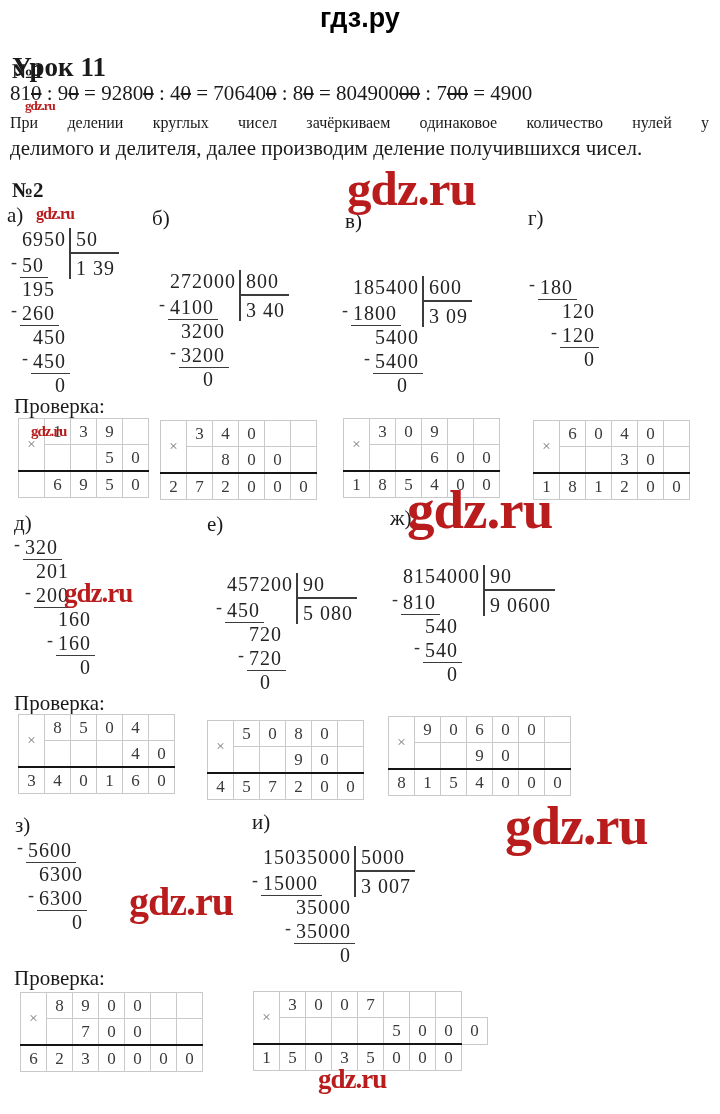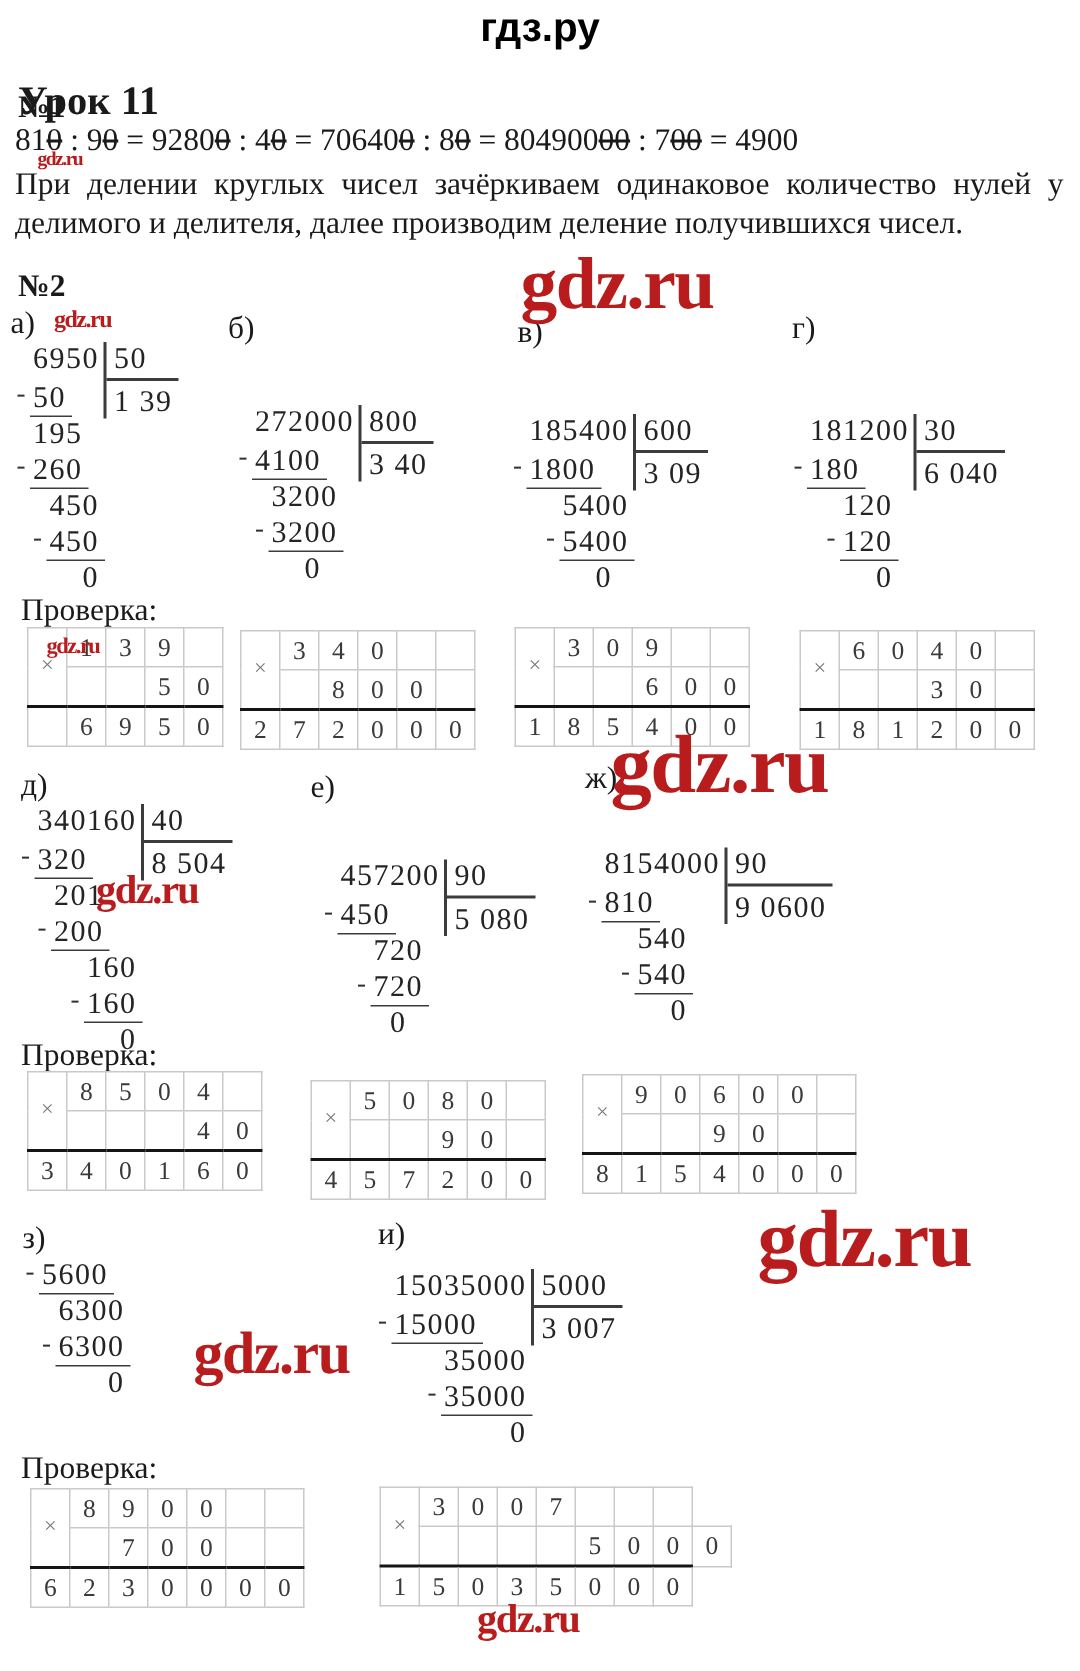"При делении круглых чисел зачёркиваем" #rule-1 { font-size: 21px -> 16px }
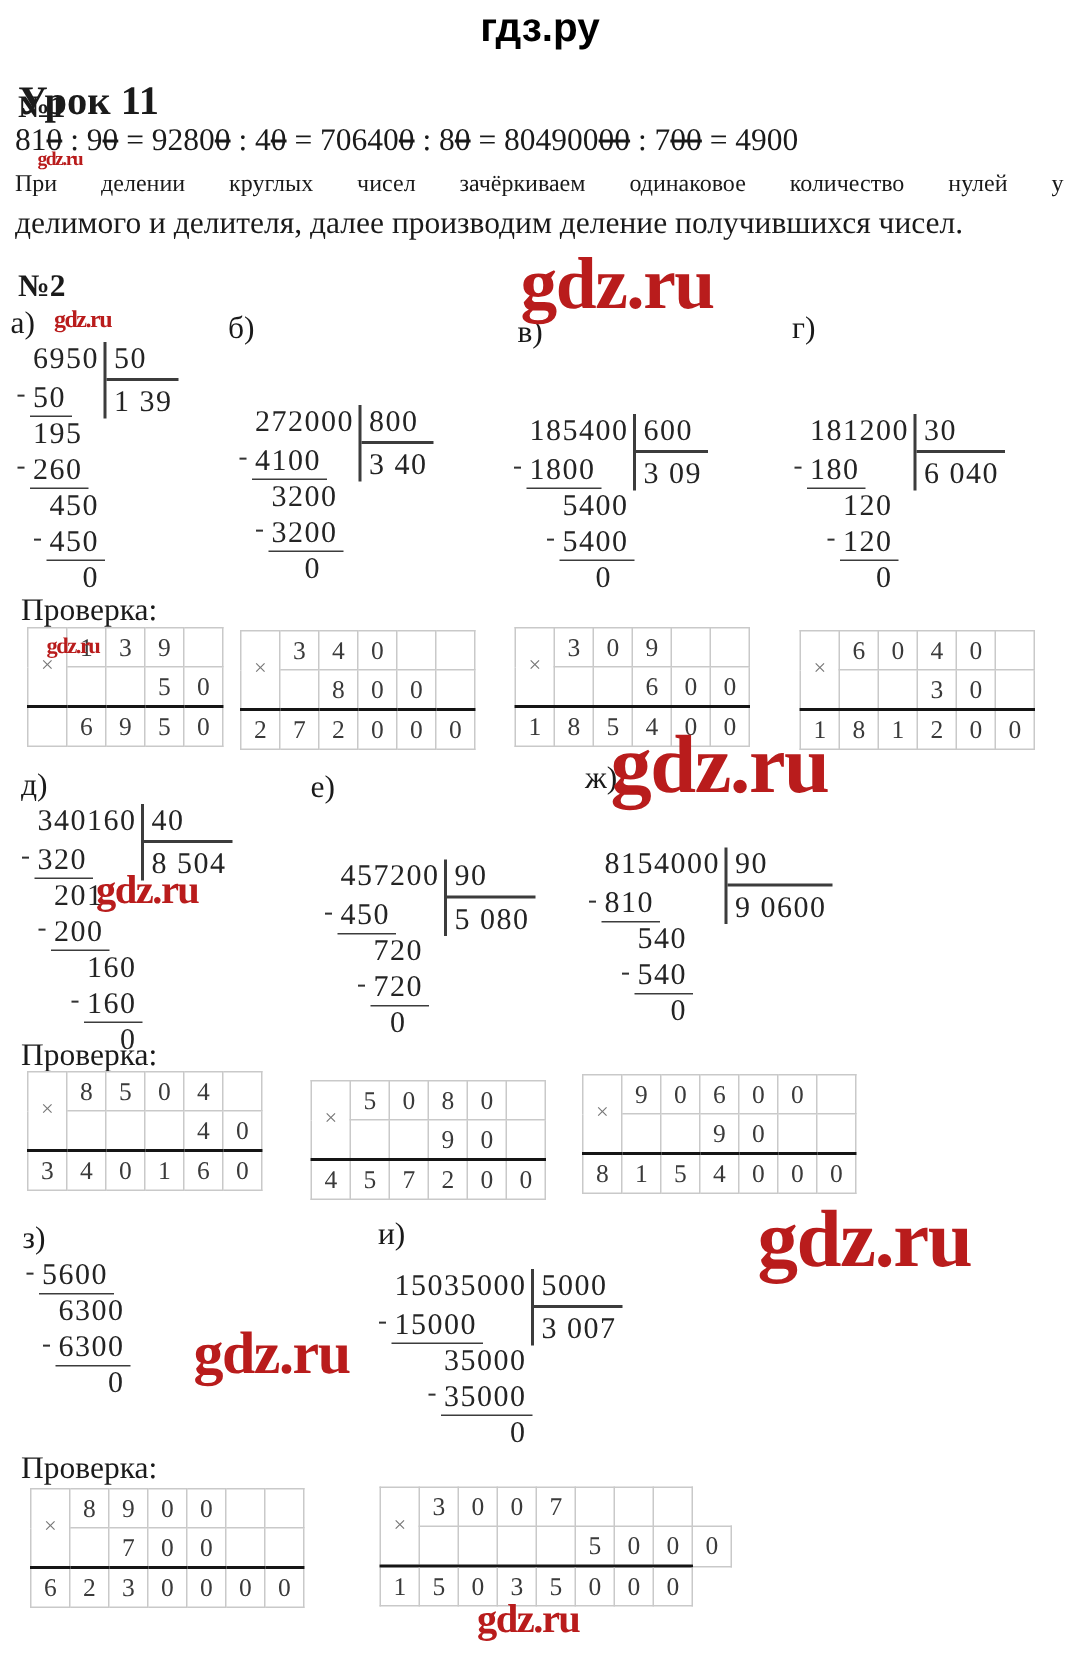"181200" div.ld-top { html: <div> <span>181200</span> <div> <div>30</div> <div>6 040</div> </div> </div> -> none }
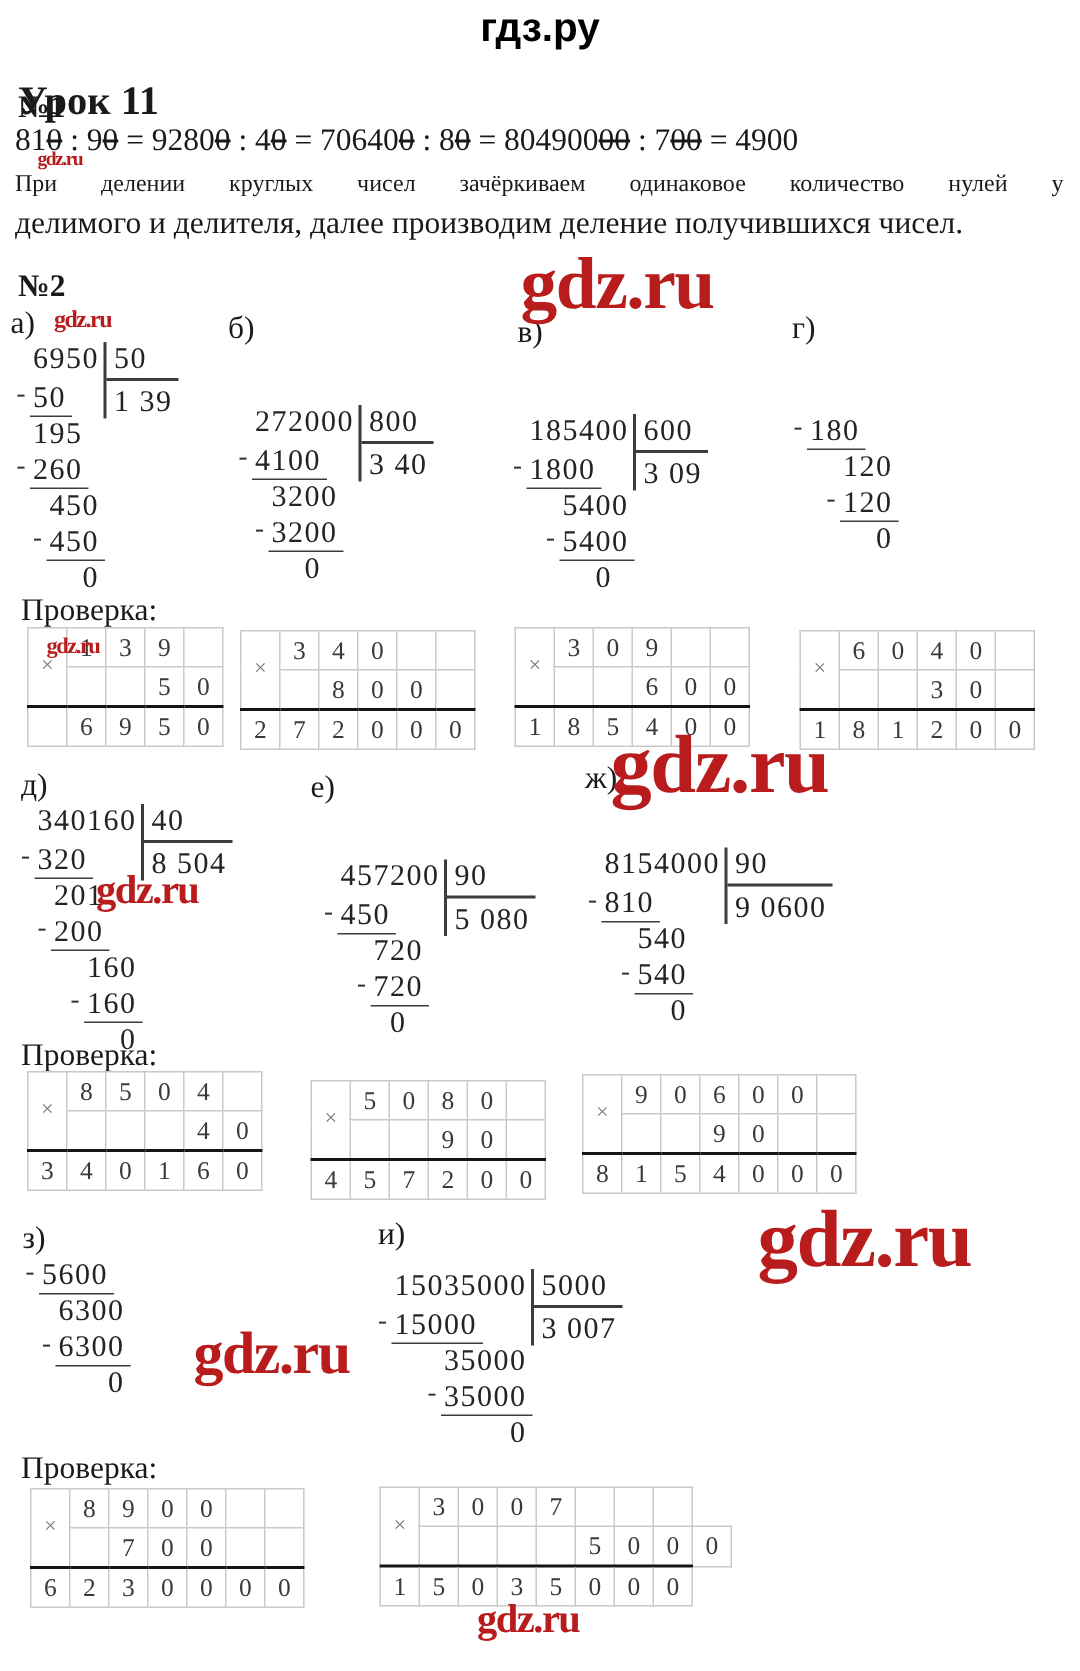"340160" div.ld-top { html: <div> <span>340160</span> <div> <div>40</div> <div>8 504</div> </div> </div> -> none }
